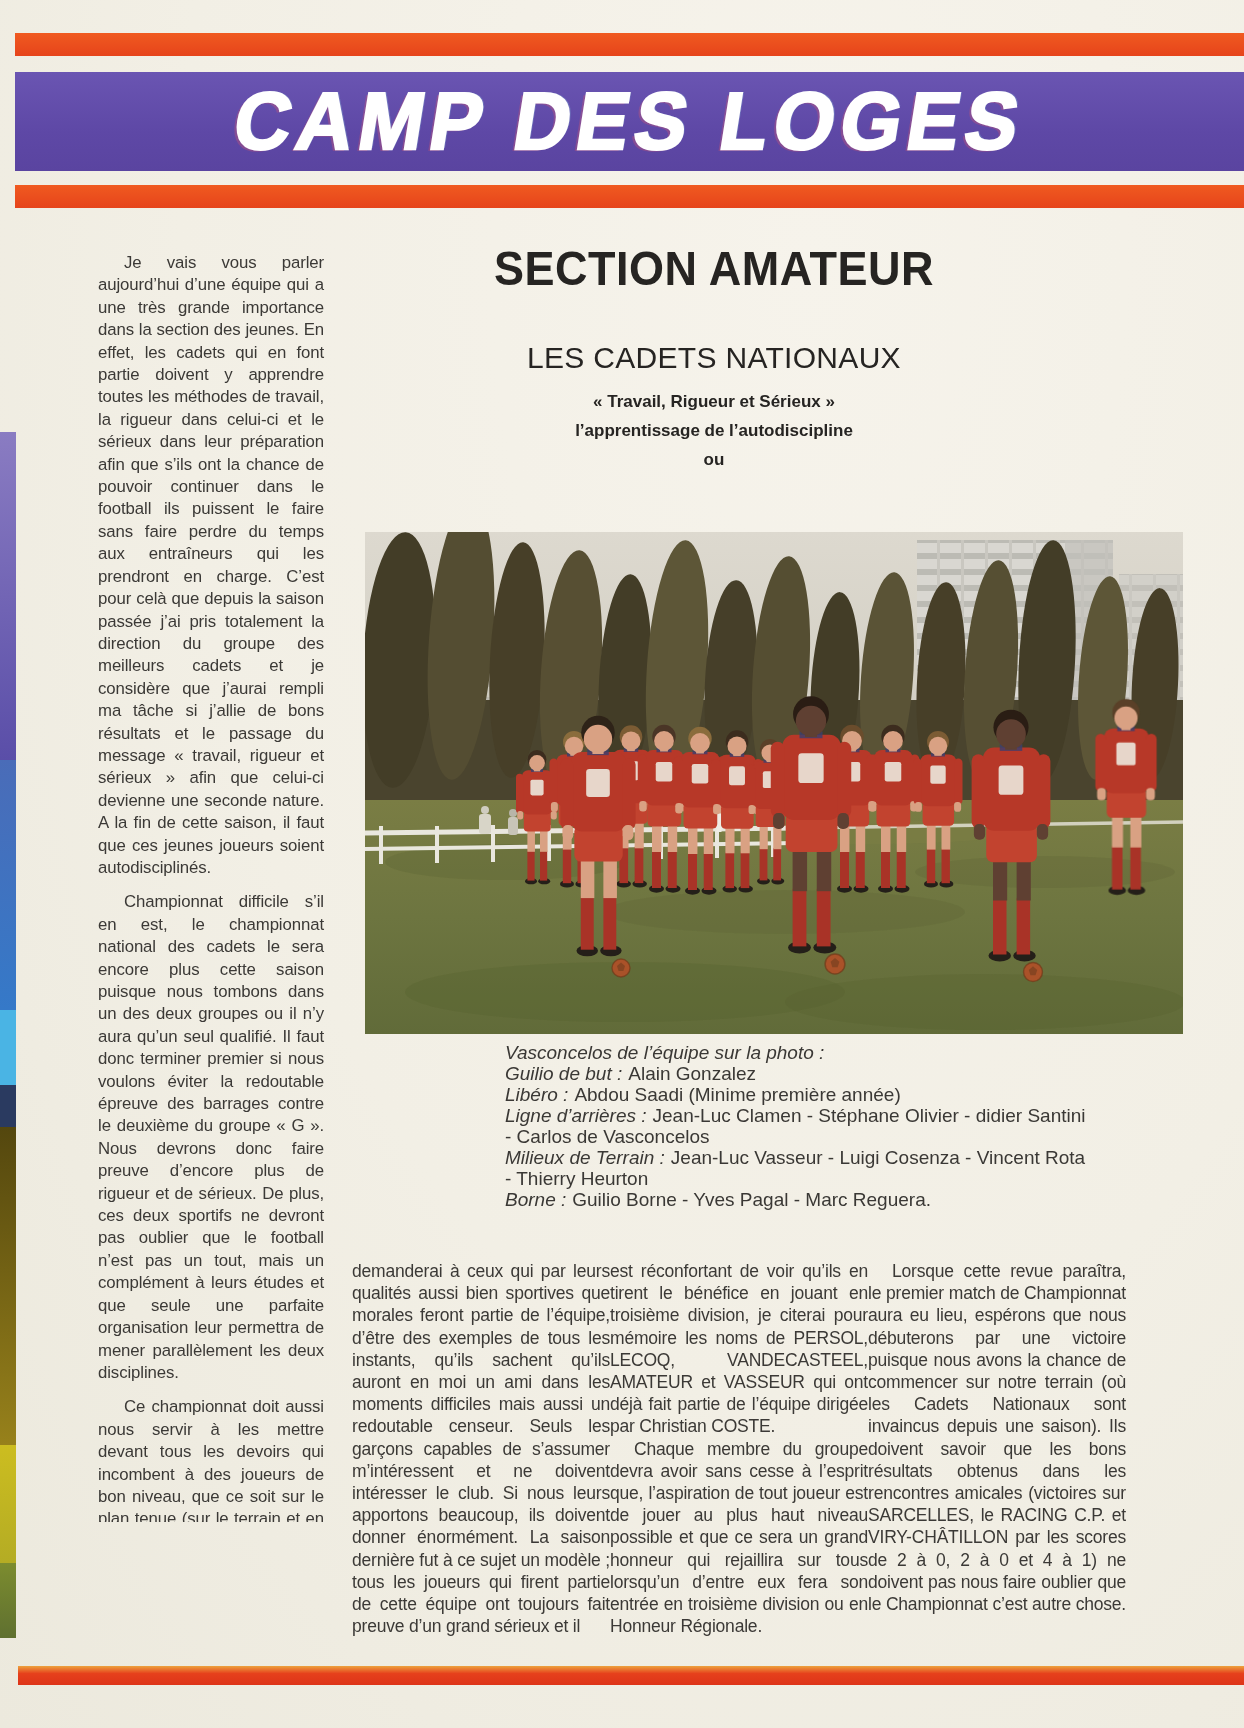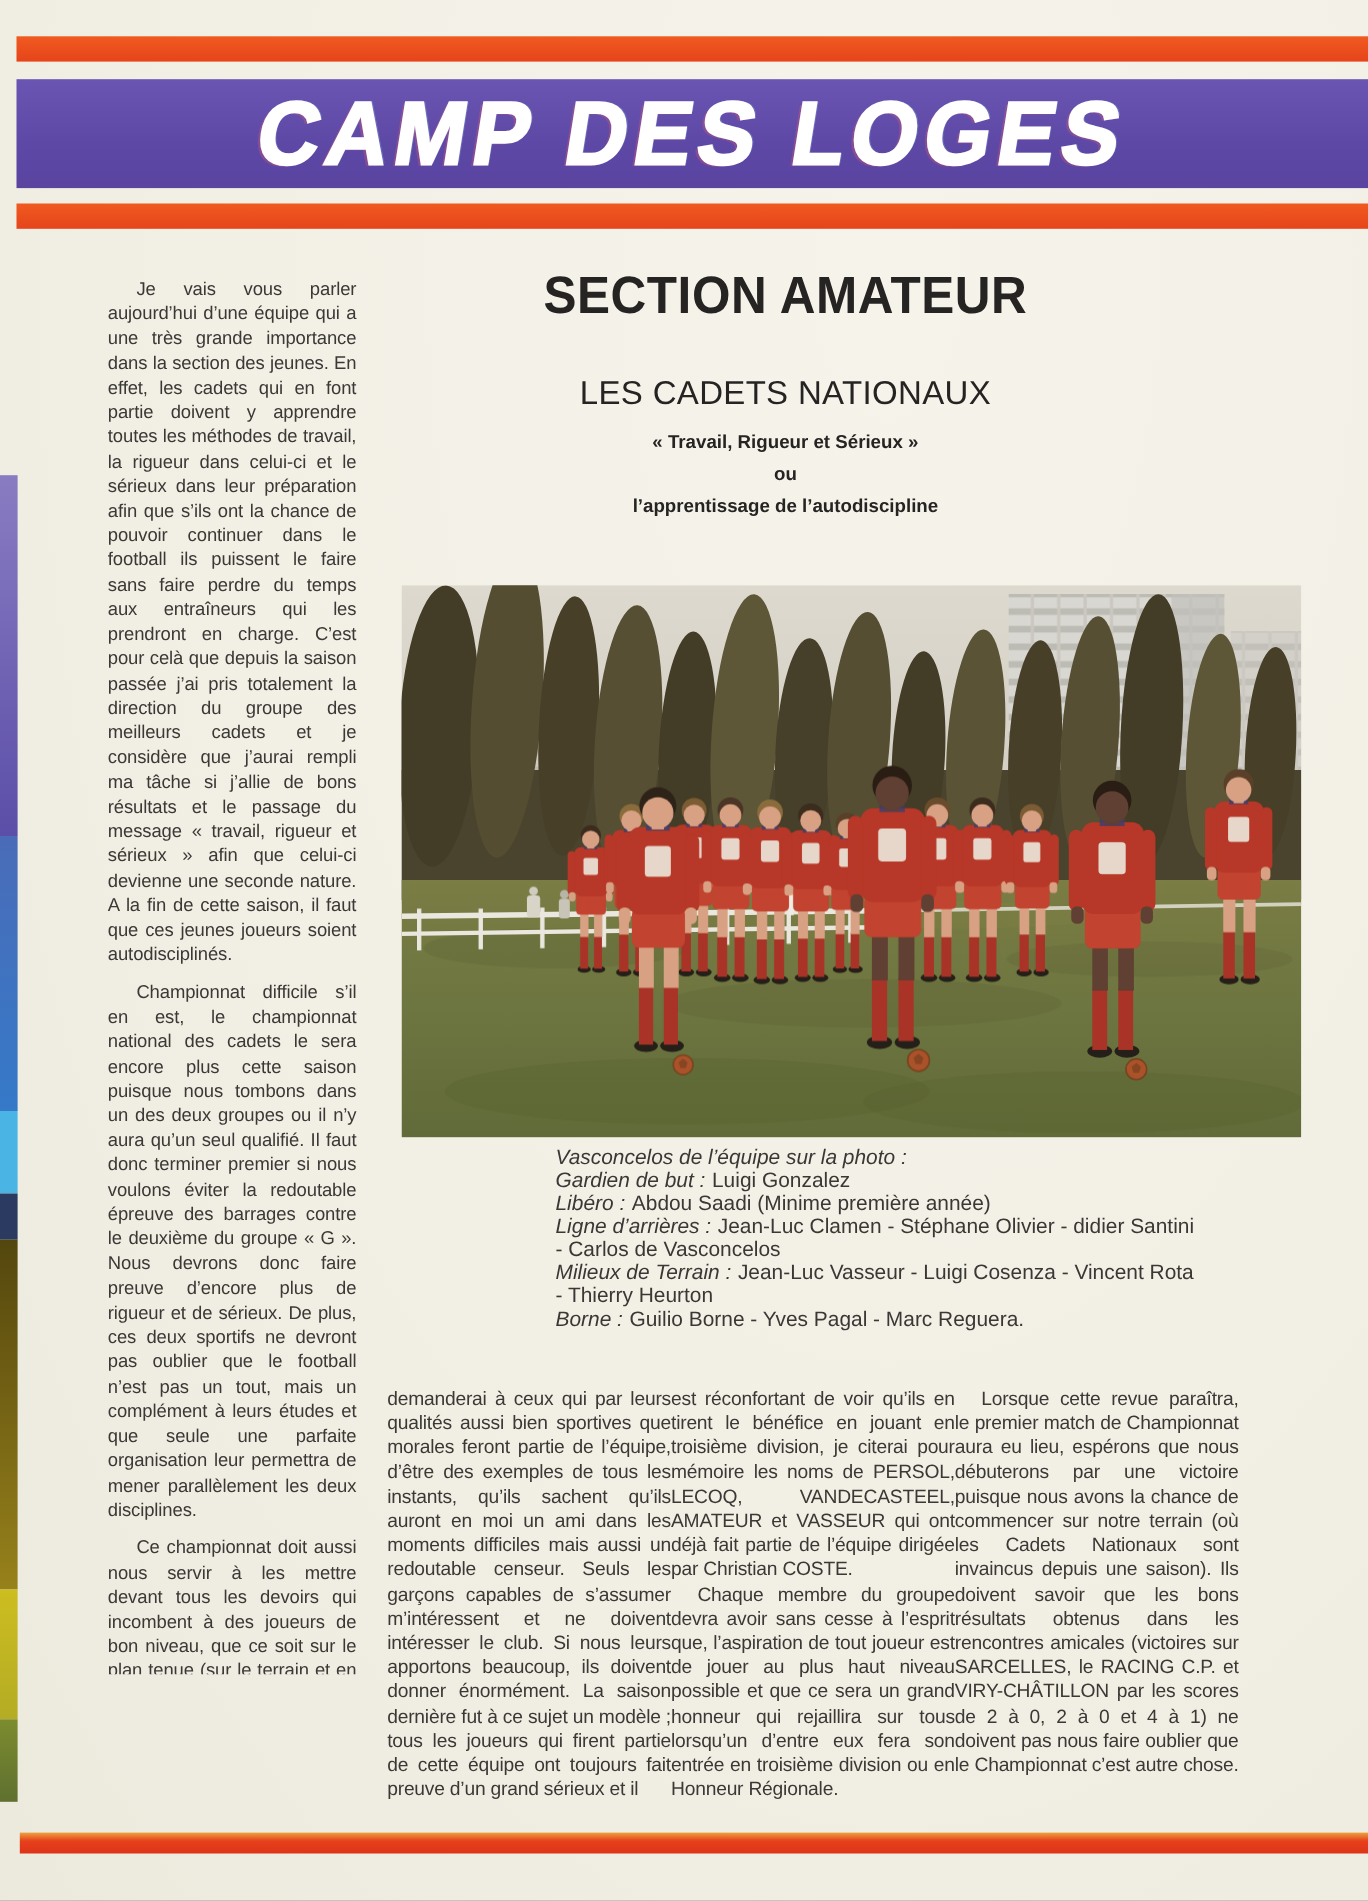"ou" div { order: before "l’apprentissage de l’autodiscipline" -> after "l’apprentissage de l’autodiscipline" }
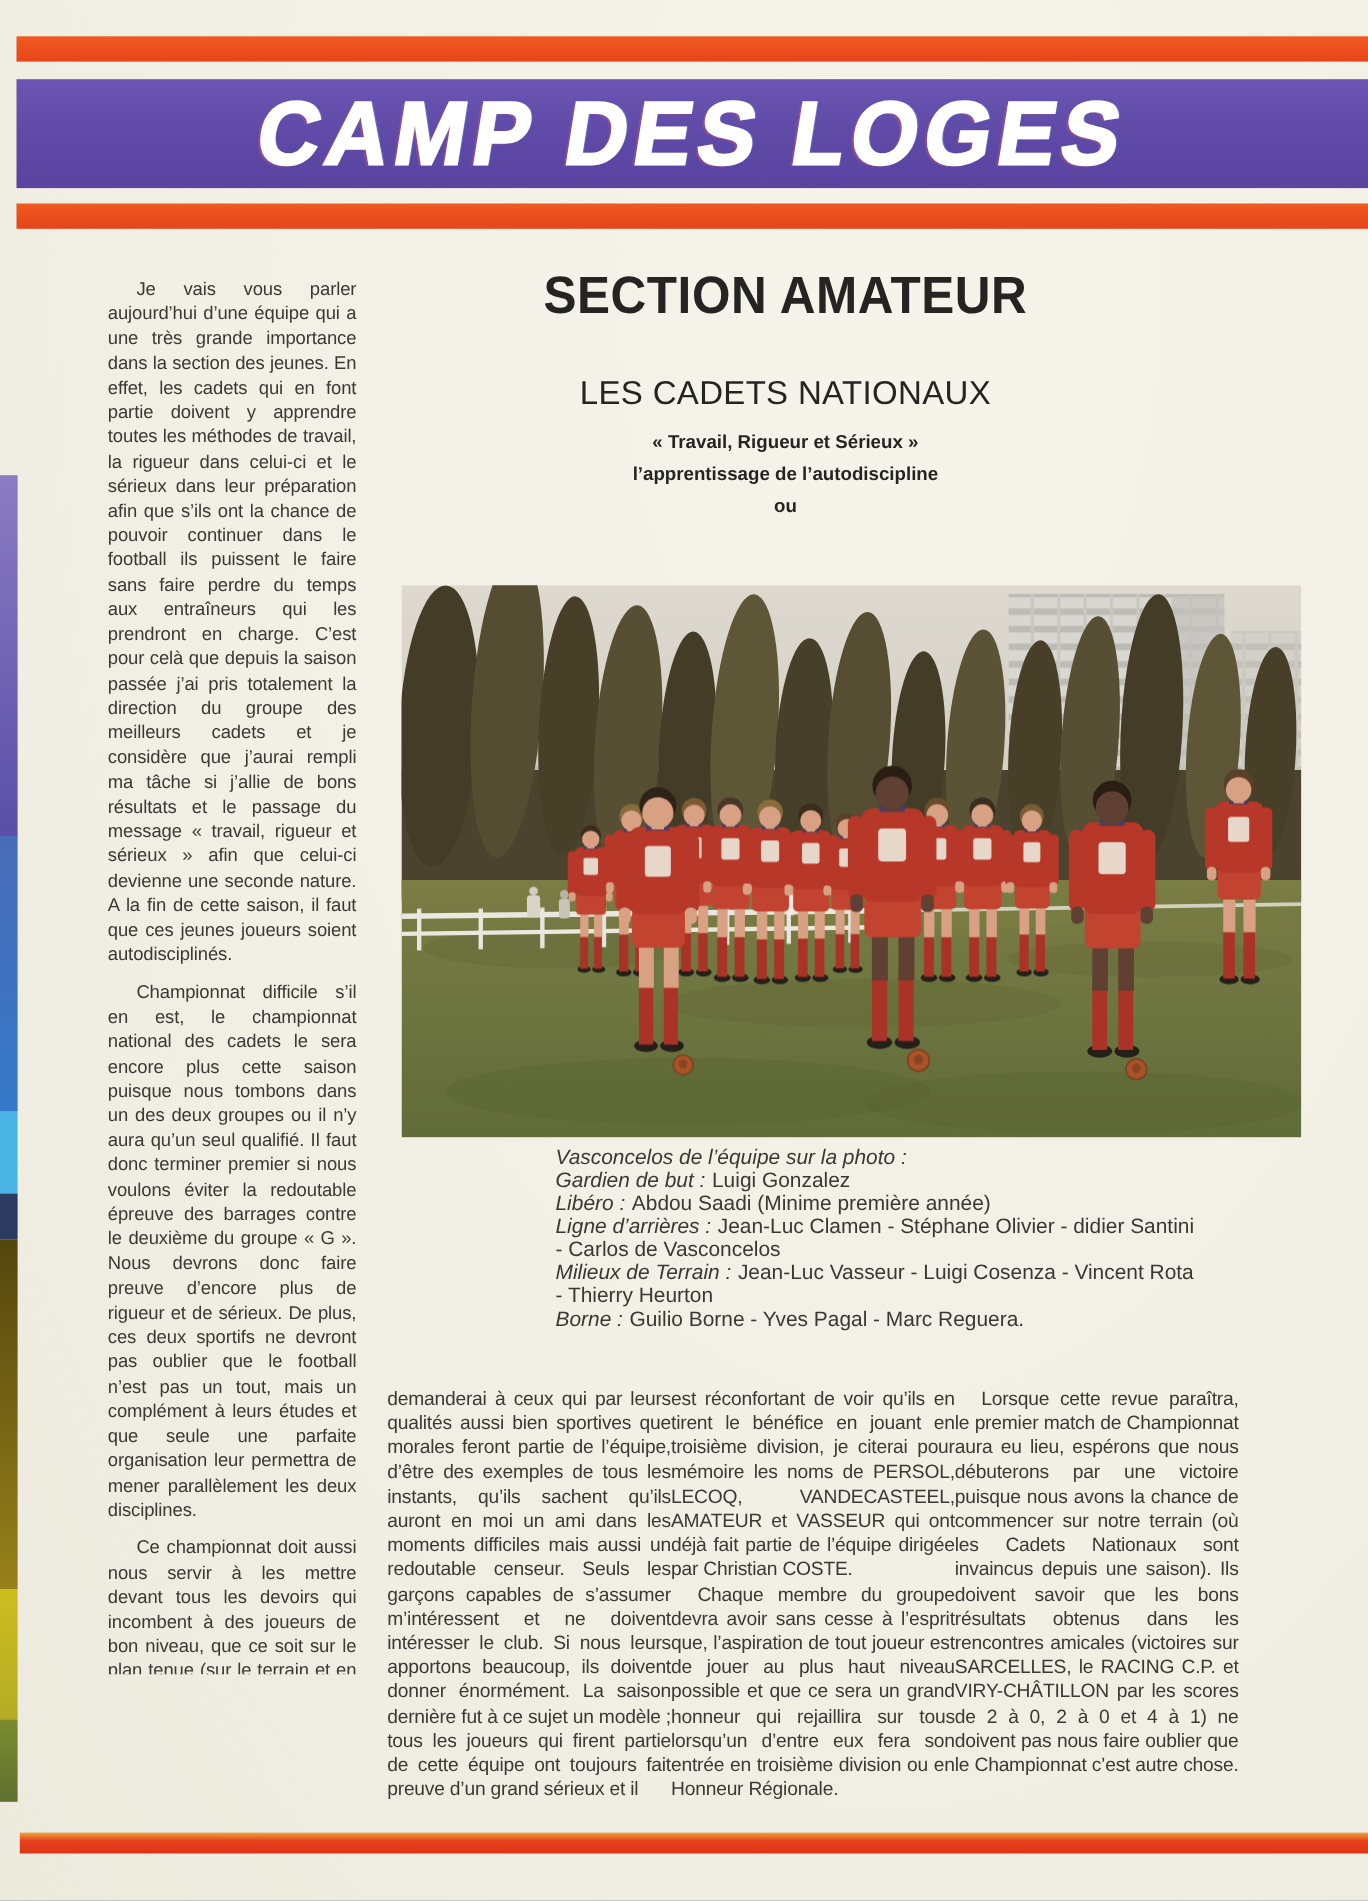"Gardien de but :" span.cap-label { text: Gardien -> Guilio }
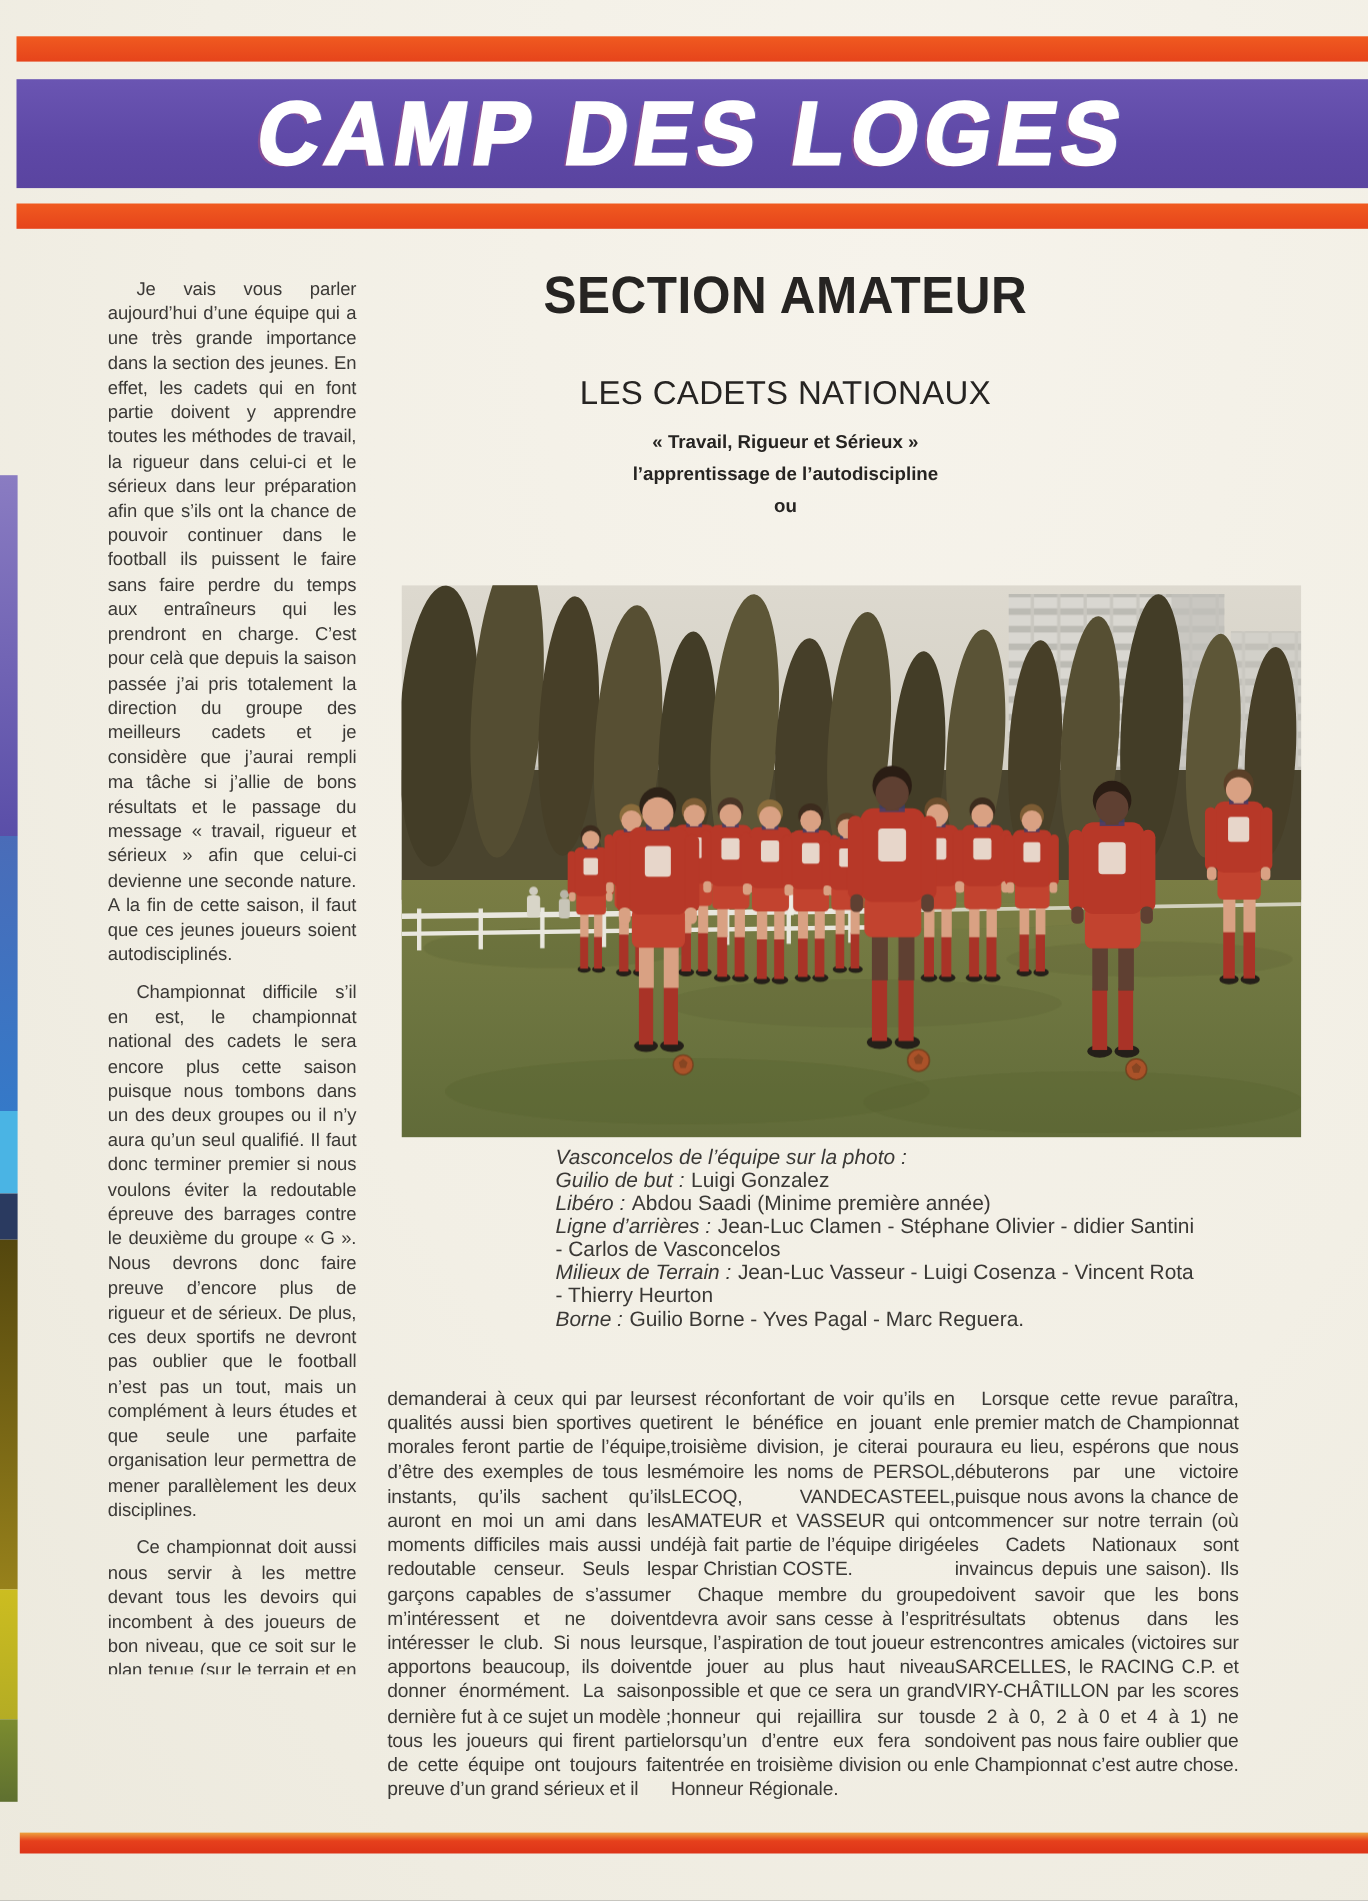"Luigi Gonzalez" span { text: Luigi -> Alain }
